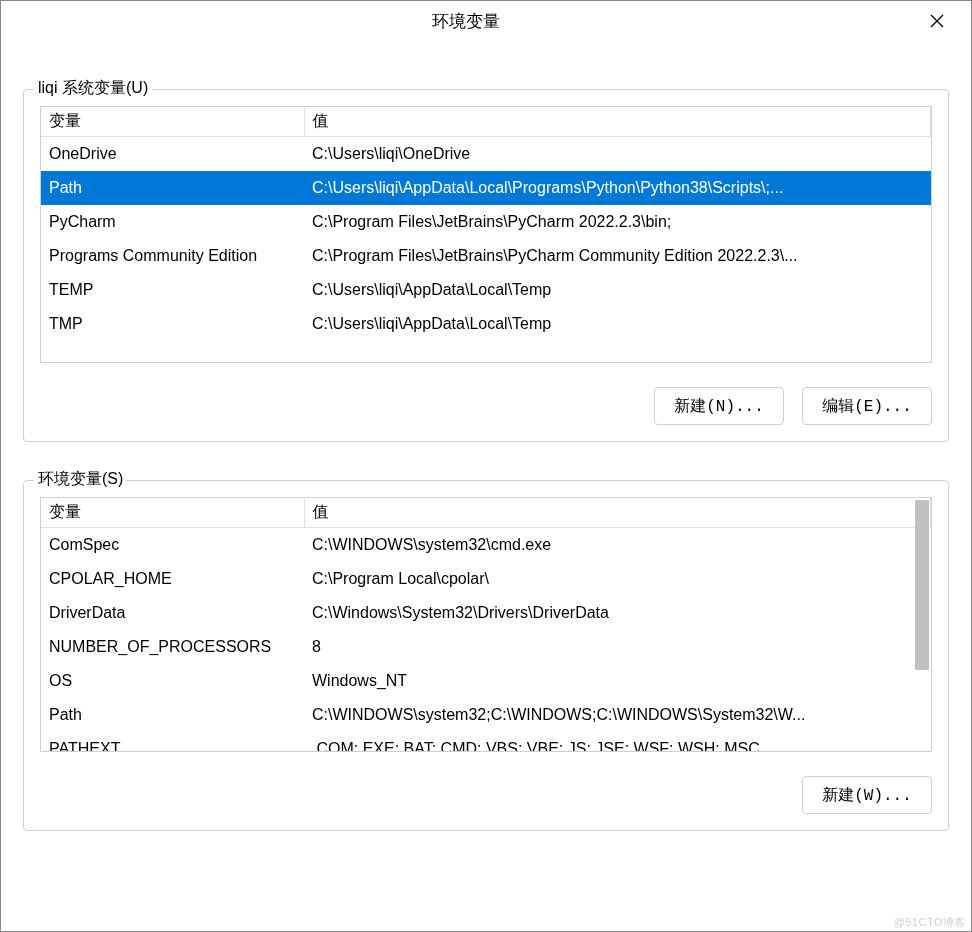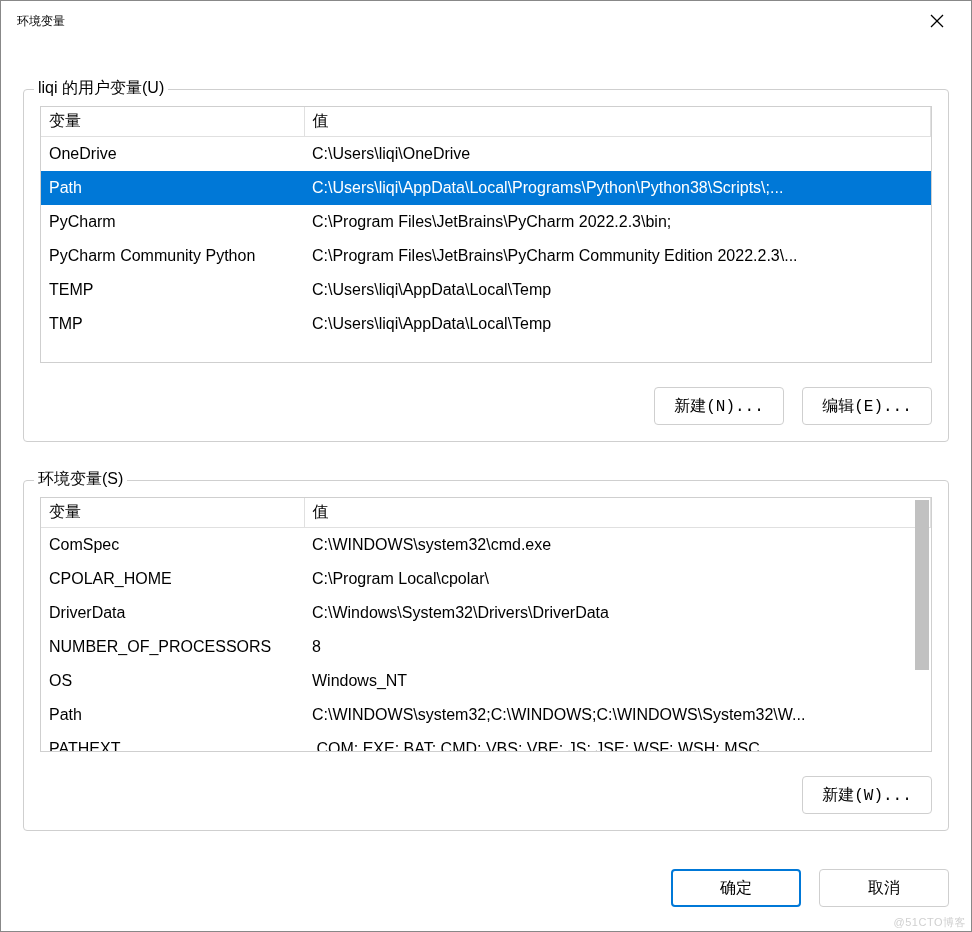"环境变量" .titlebar-title { font-size: 12px -> 17px; text-align: none -> center }
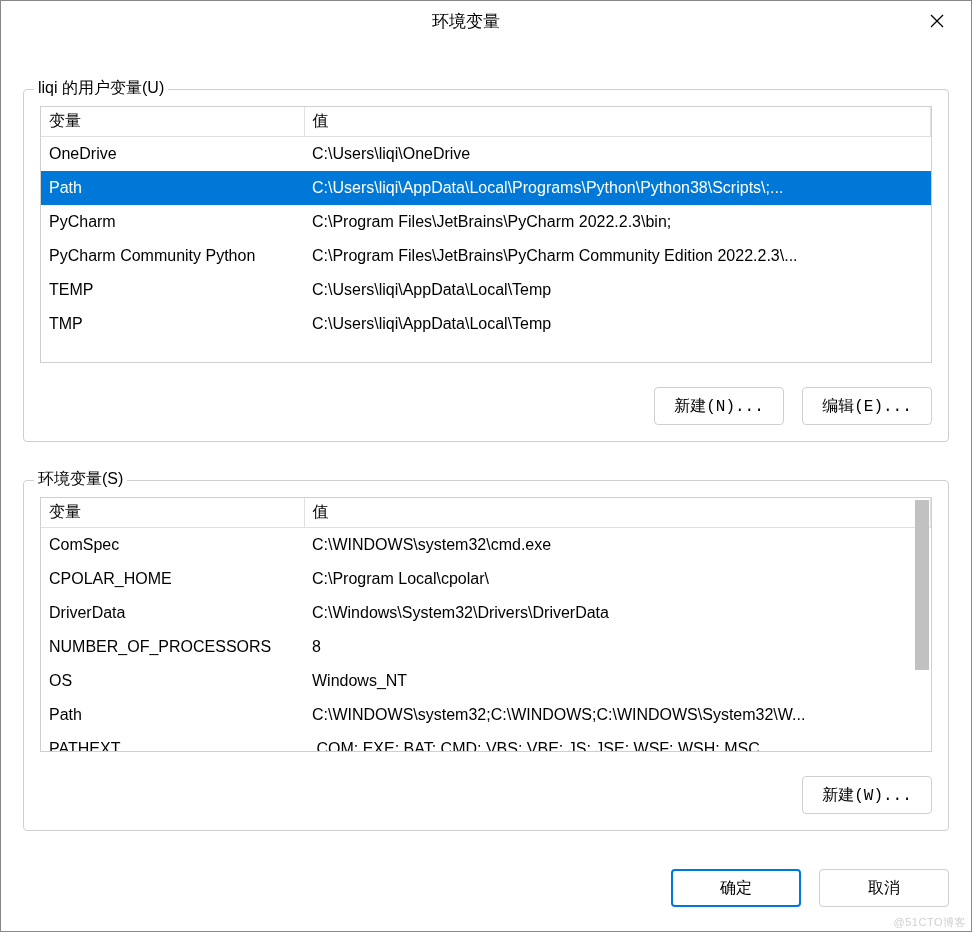"liqi 的用户变量(U)" div.legend { text: 的用户 -> 系统 }
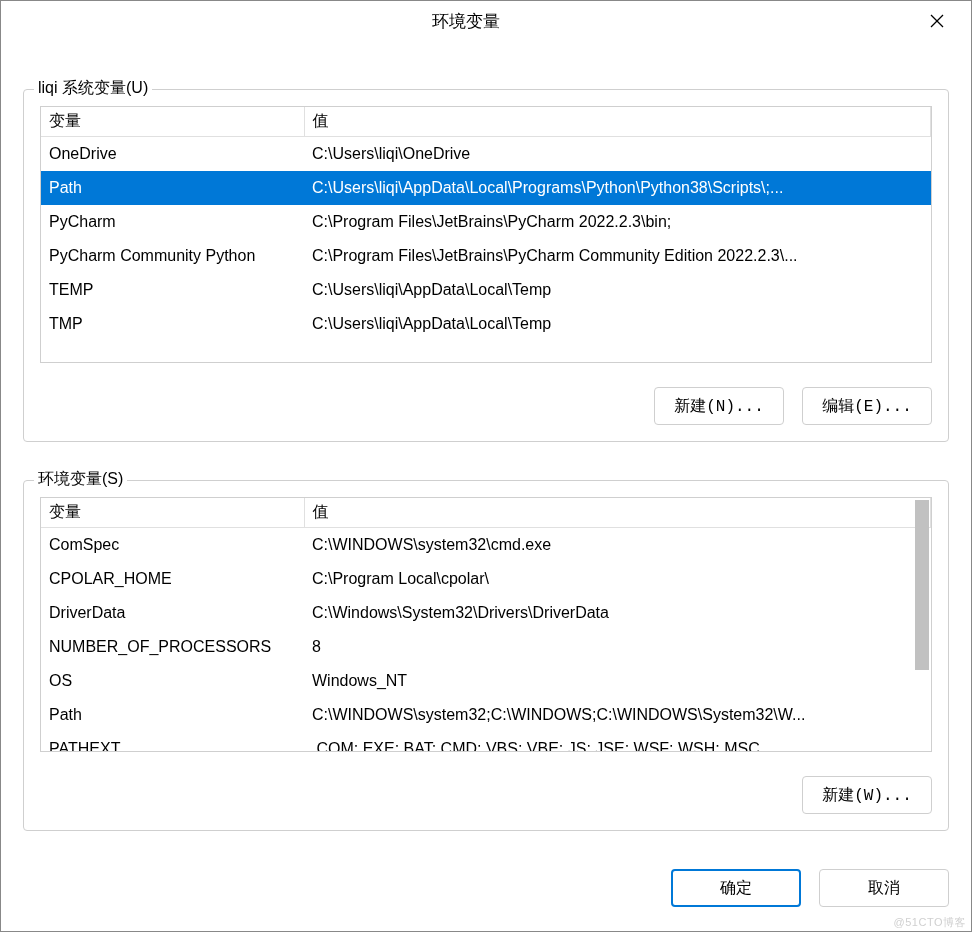"PyCharm Community Python" td { text: PyCharm Community Python -> Programs Community Edition }
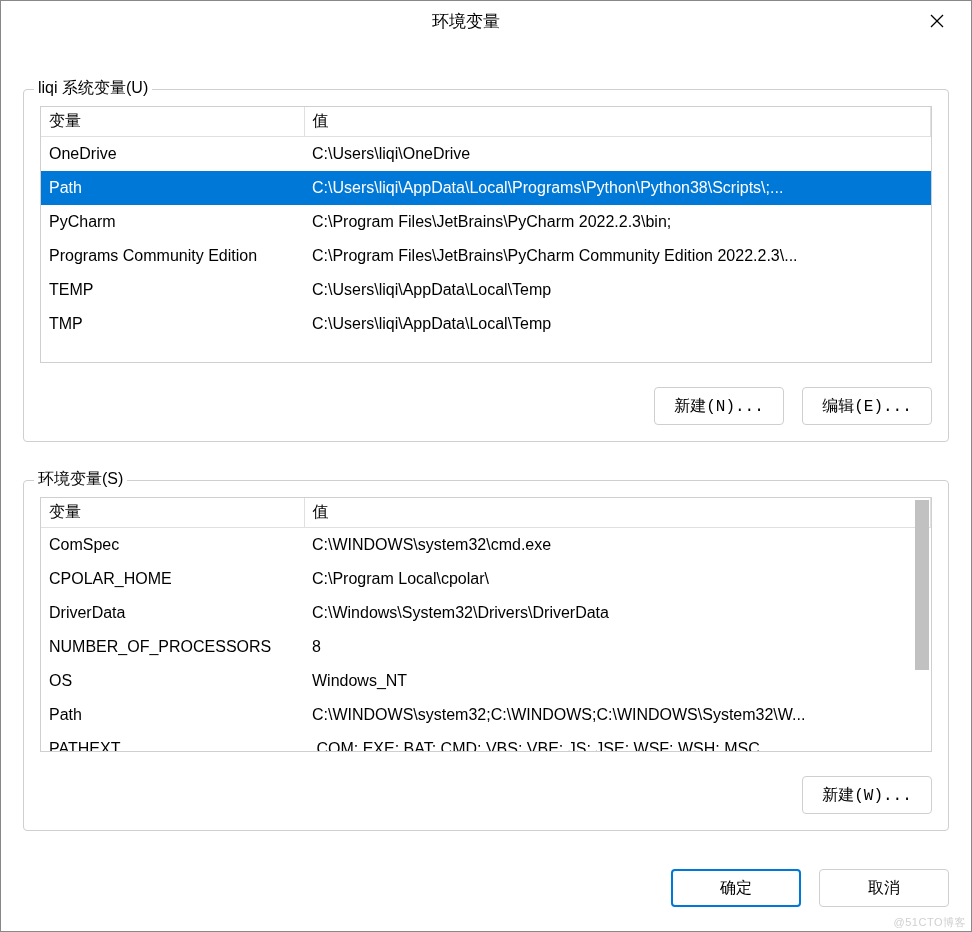"确定" div.bottom-row { html: <div> <button>确定</button> <button>取消</button> </div> -> none }
